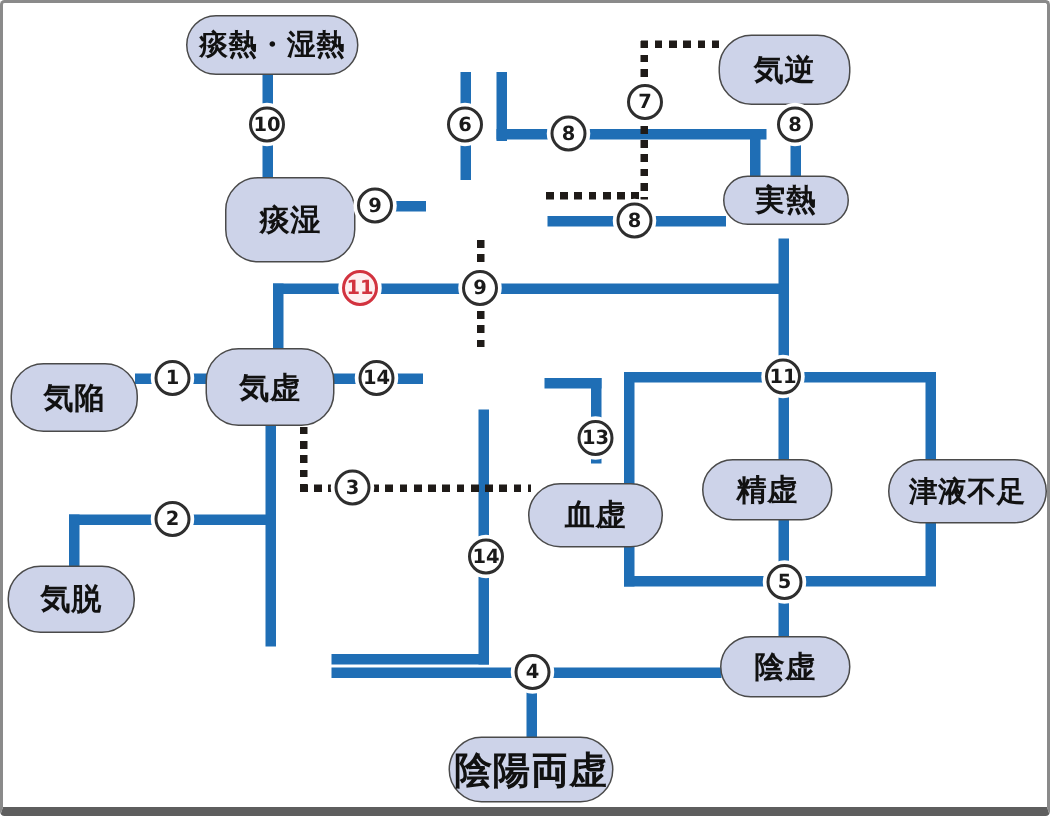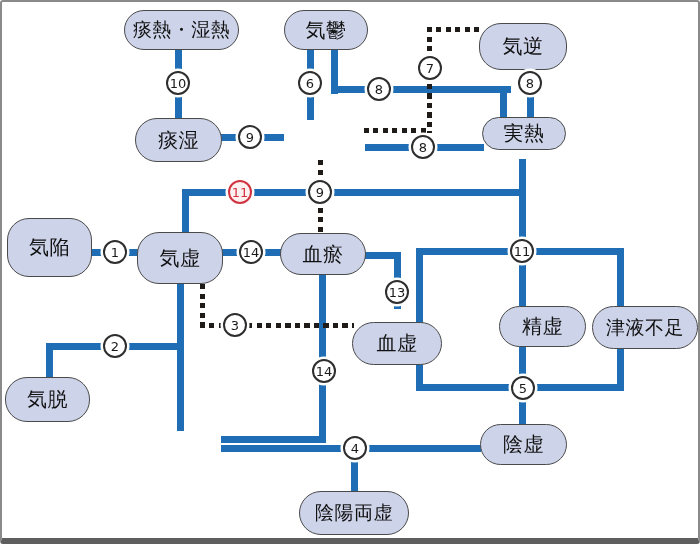"痰熱・湿熱" .frame { font-weight: none -> bold }
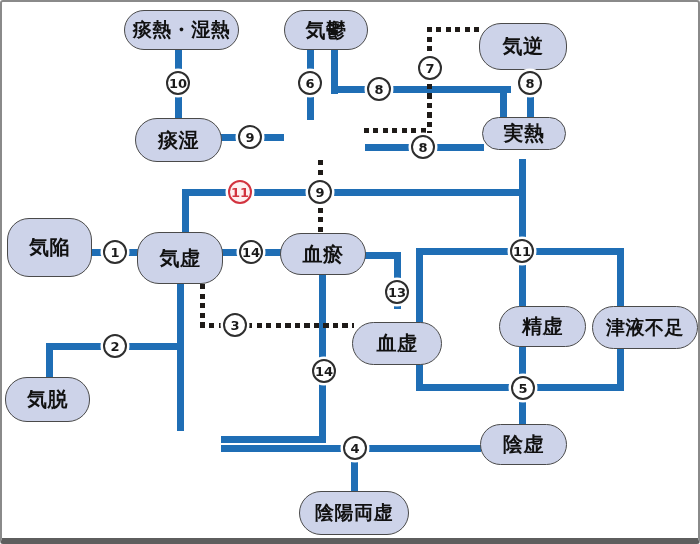"気鬱" div.node { html: <div>気鬱</div> -> none }
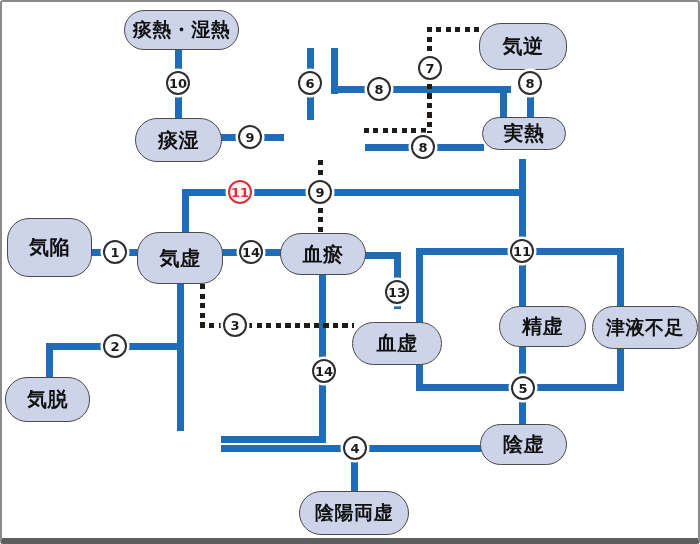"痰湿" div.node { height: 44px -> 57px; left: 133px -> 148px }
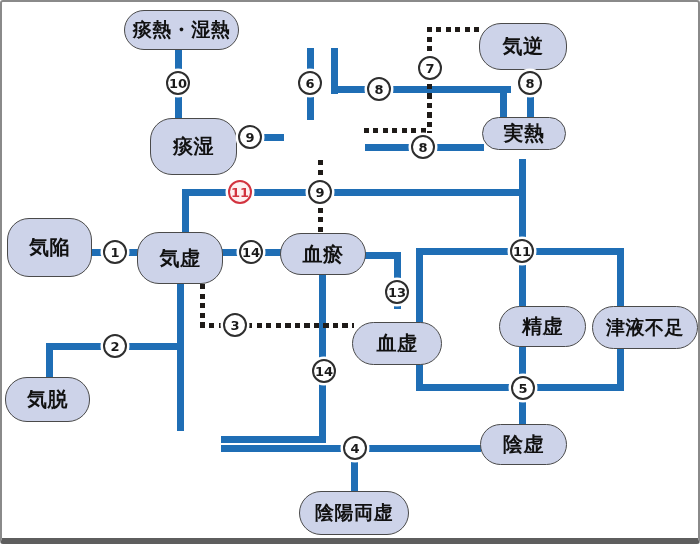"気陥" div.node { height: 59px -> 46px; top: 216px -> 240px }
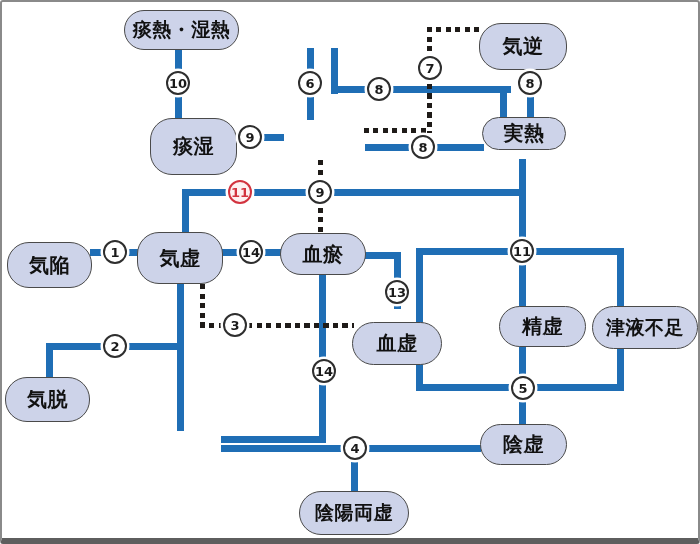"血瘀" div.node { html: <div>血瘀</div> -> none }
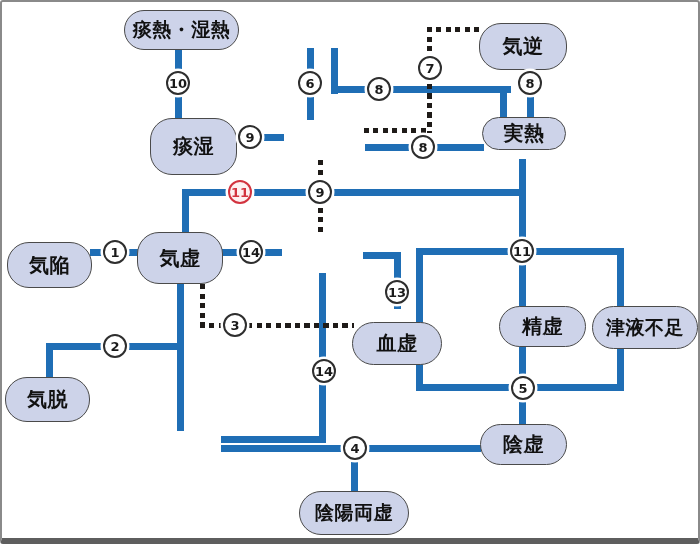"精虚" div.node { left: 497px -> 466px }
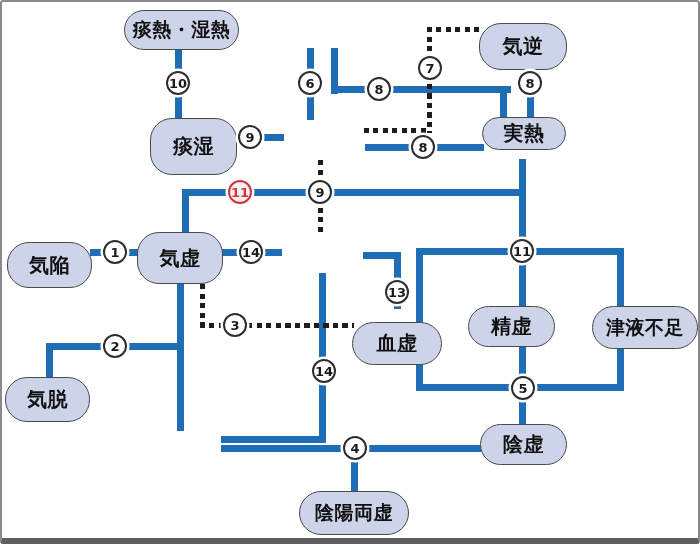"陰陽両虚" div.node { font-size: 19px -> 25px }
